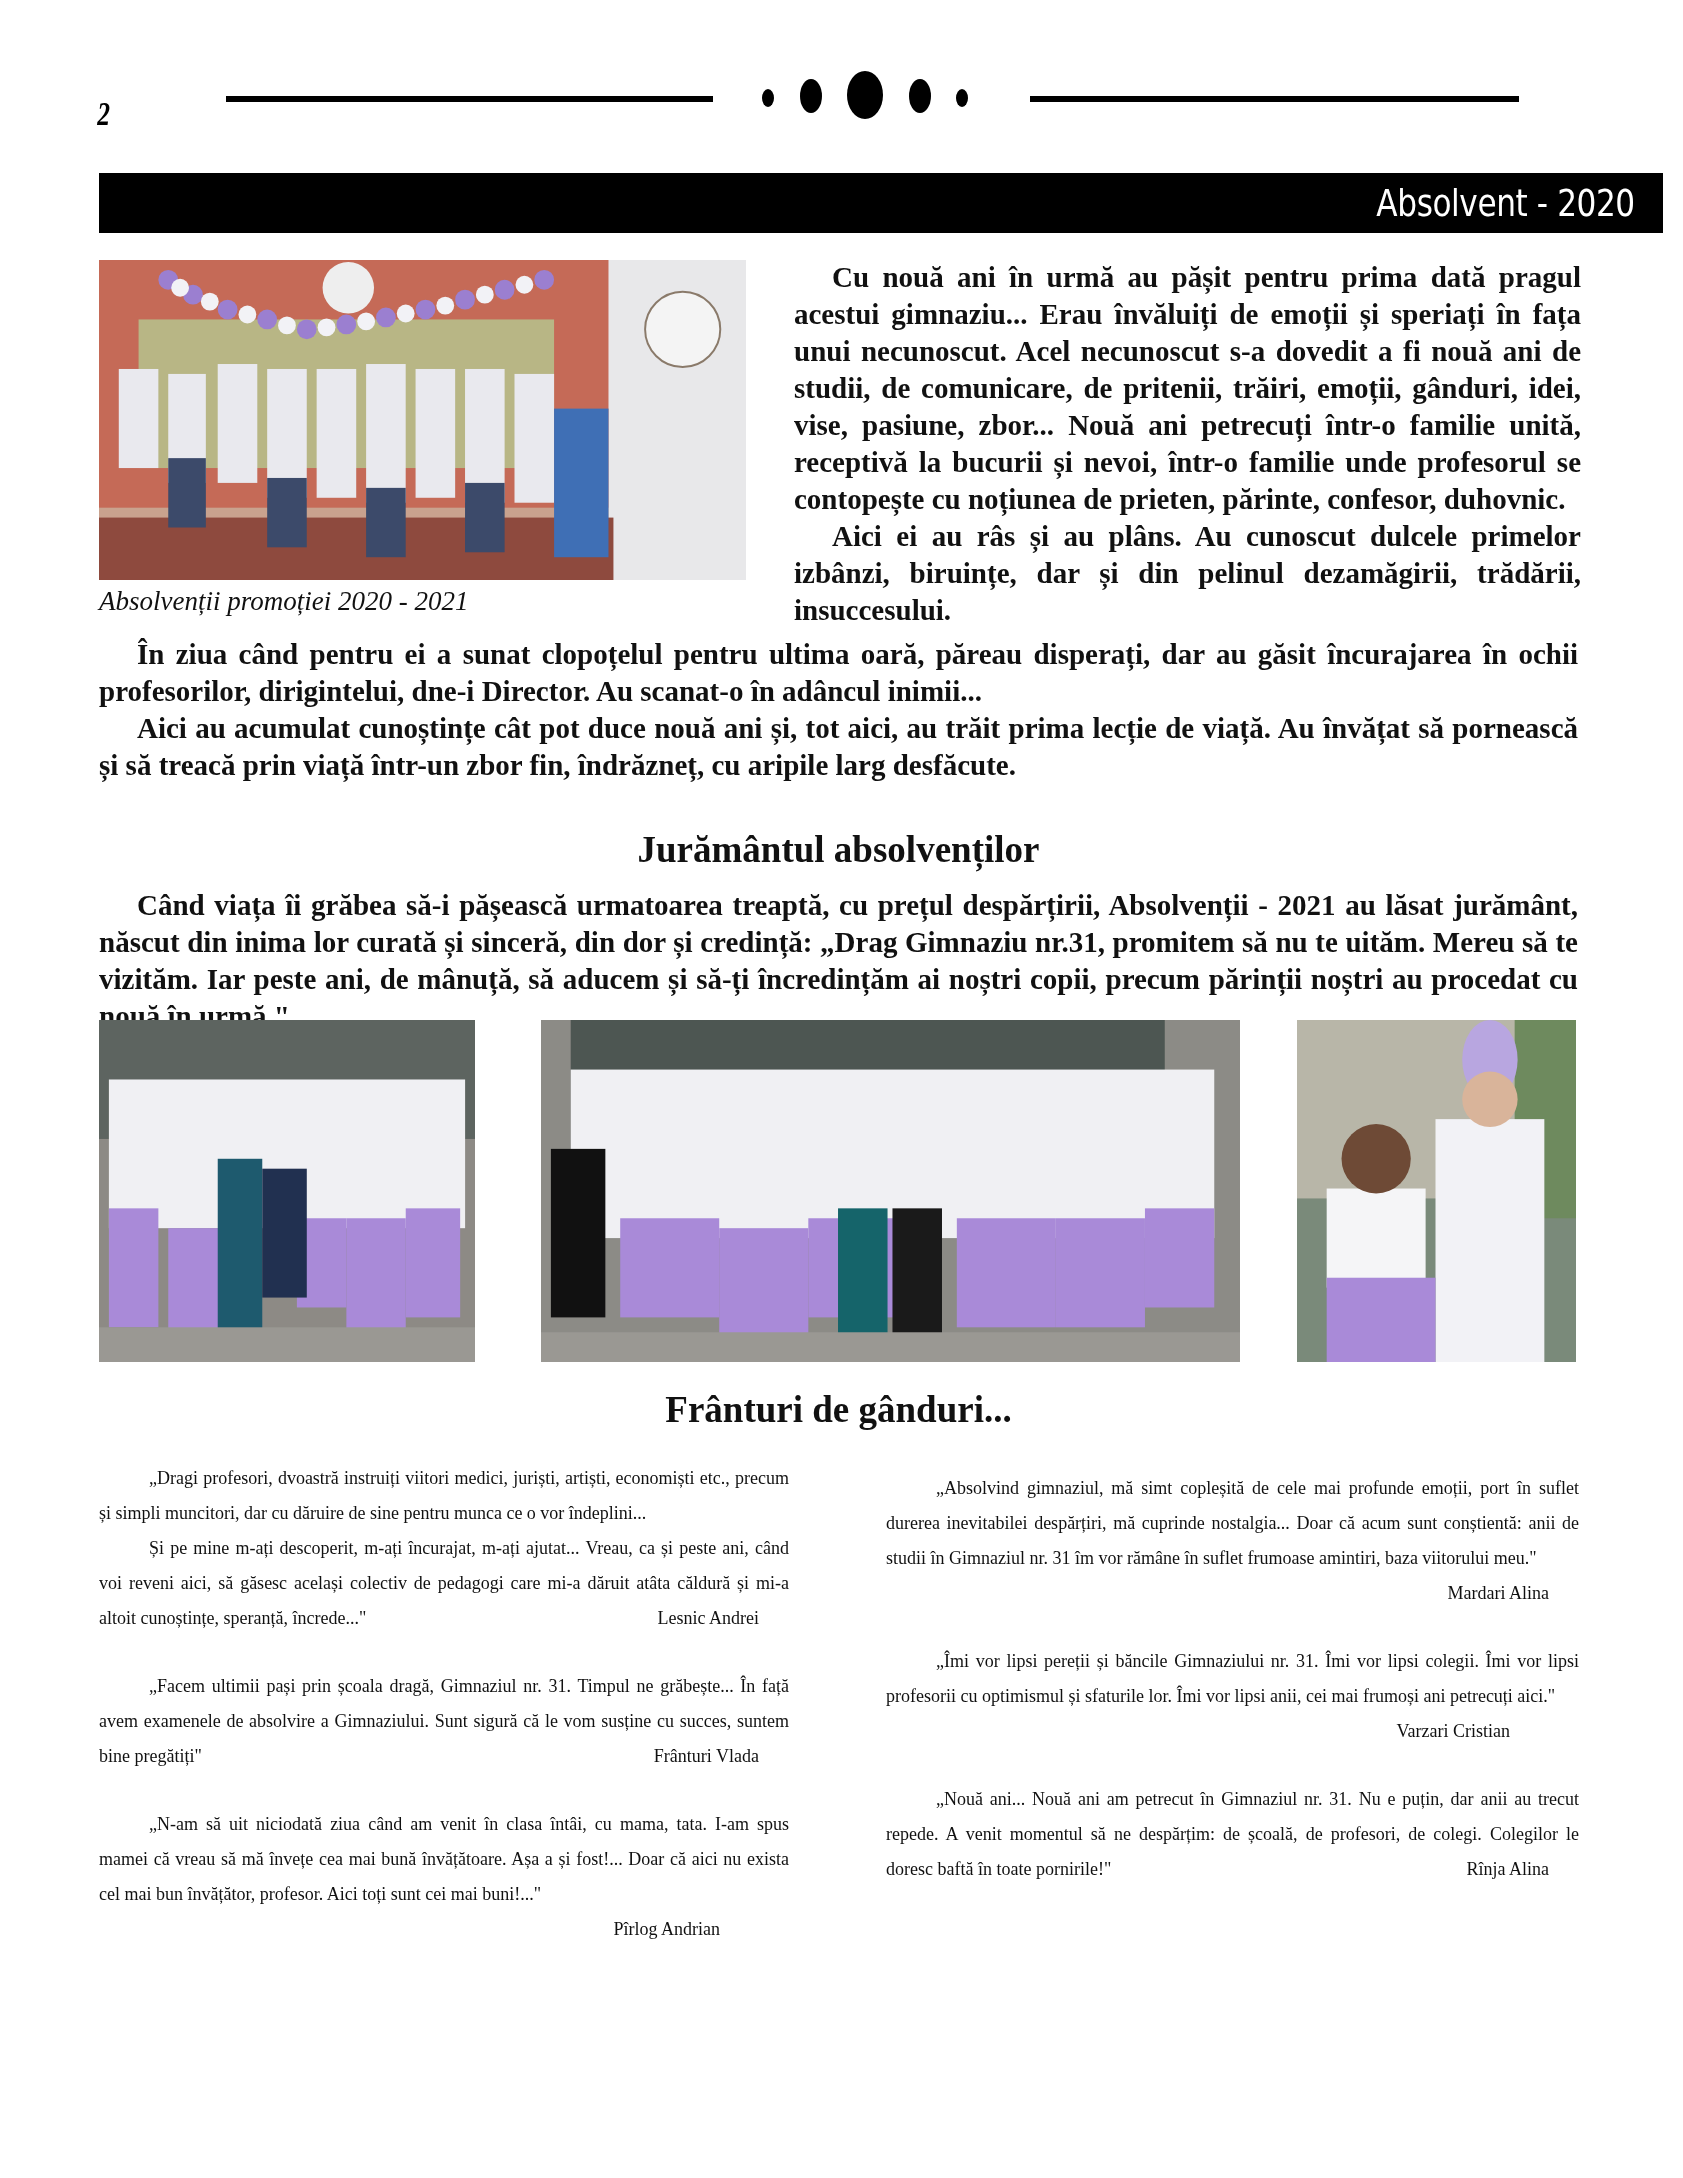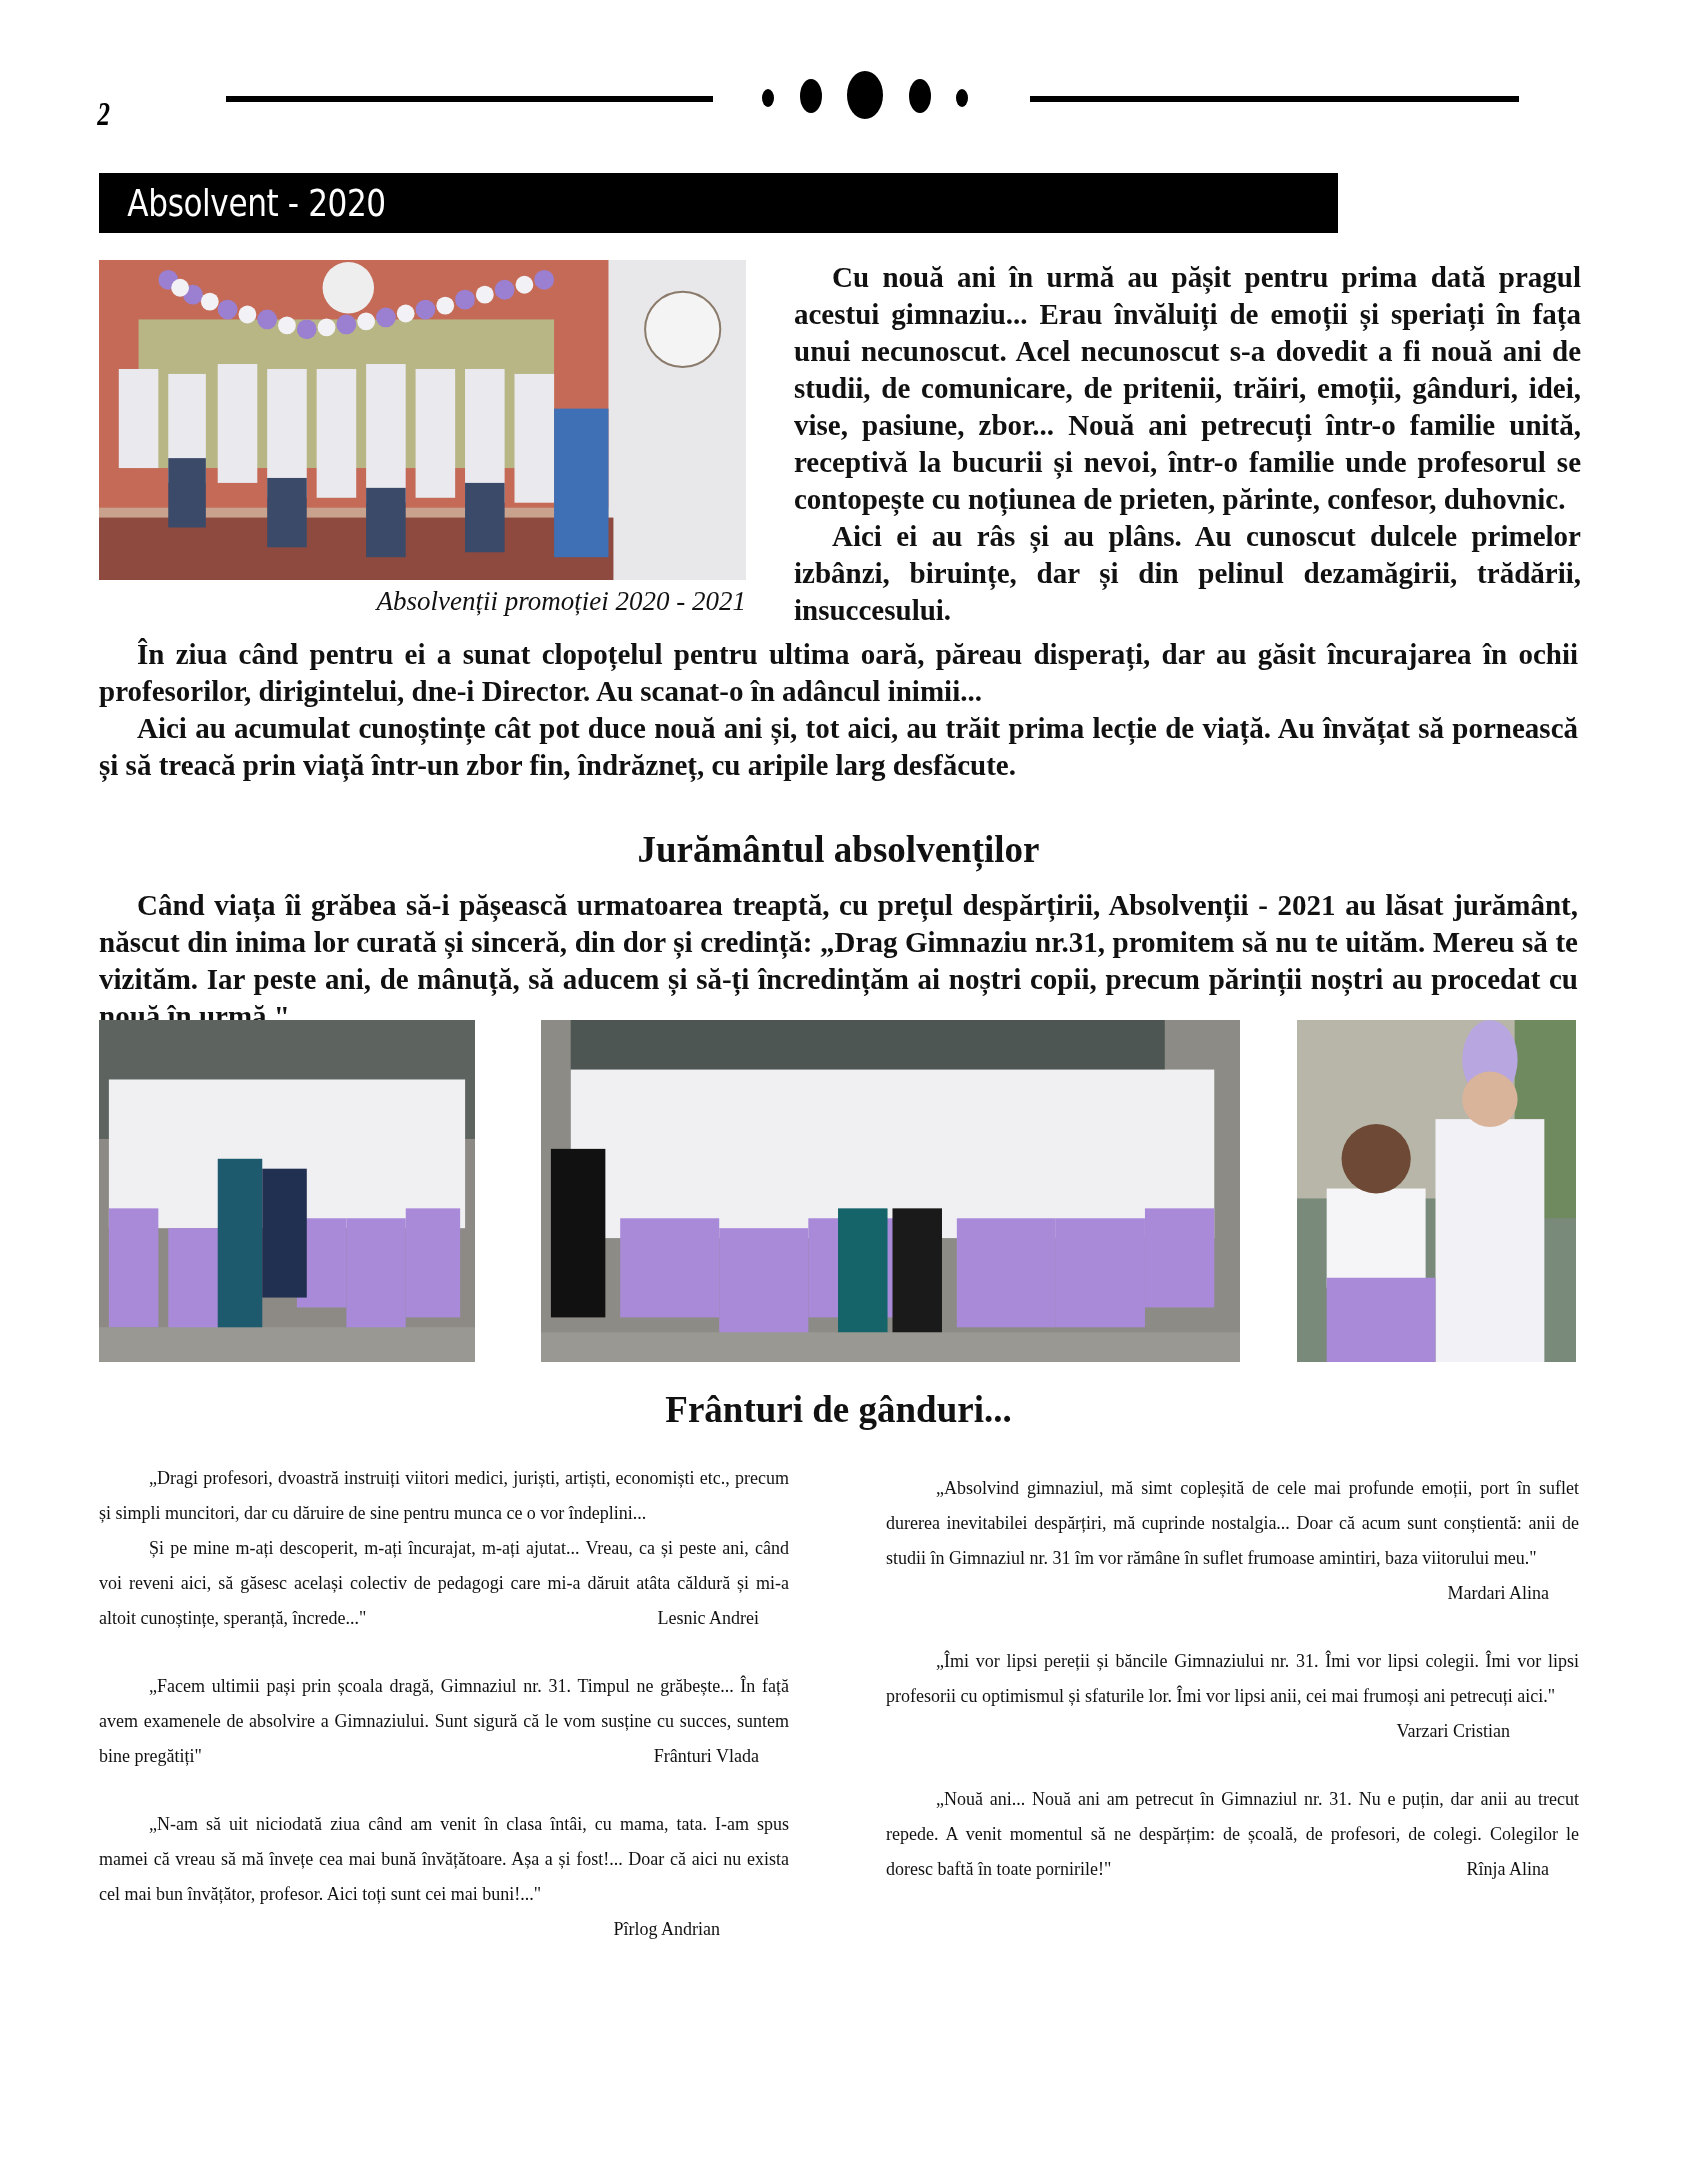"Absolvent - 2020" .title-bar { justify-content: flex-start -> flex-end; width: 1239px -> 1564px }
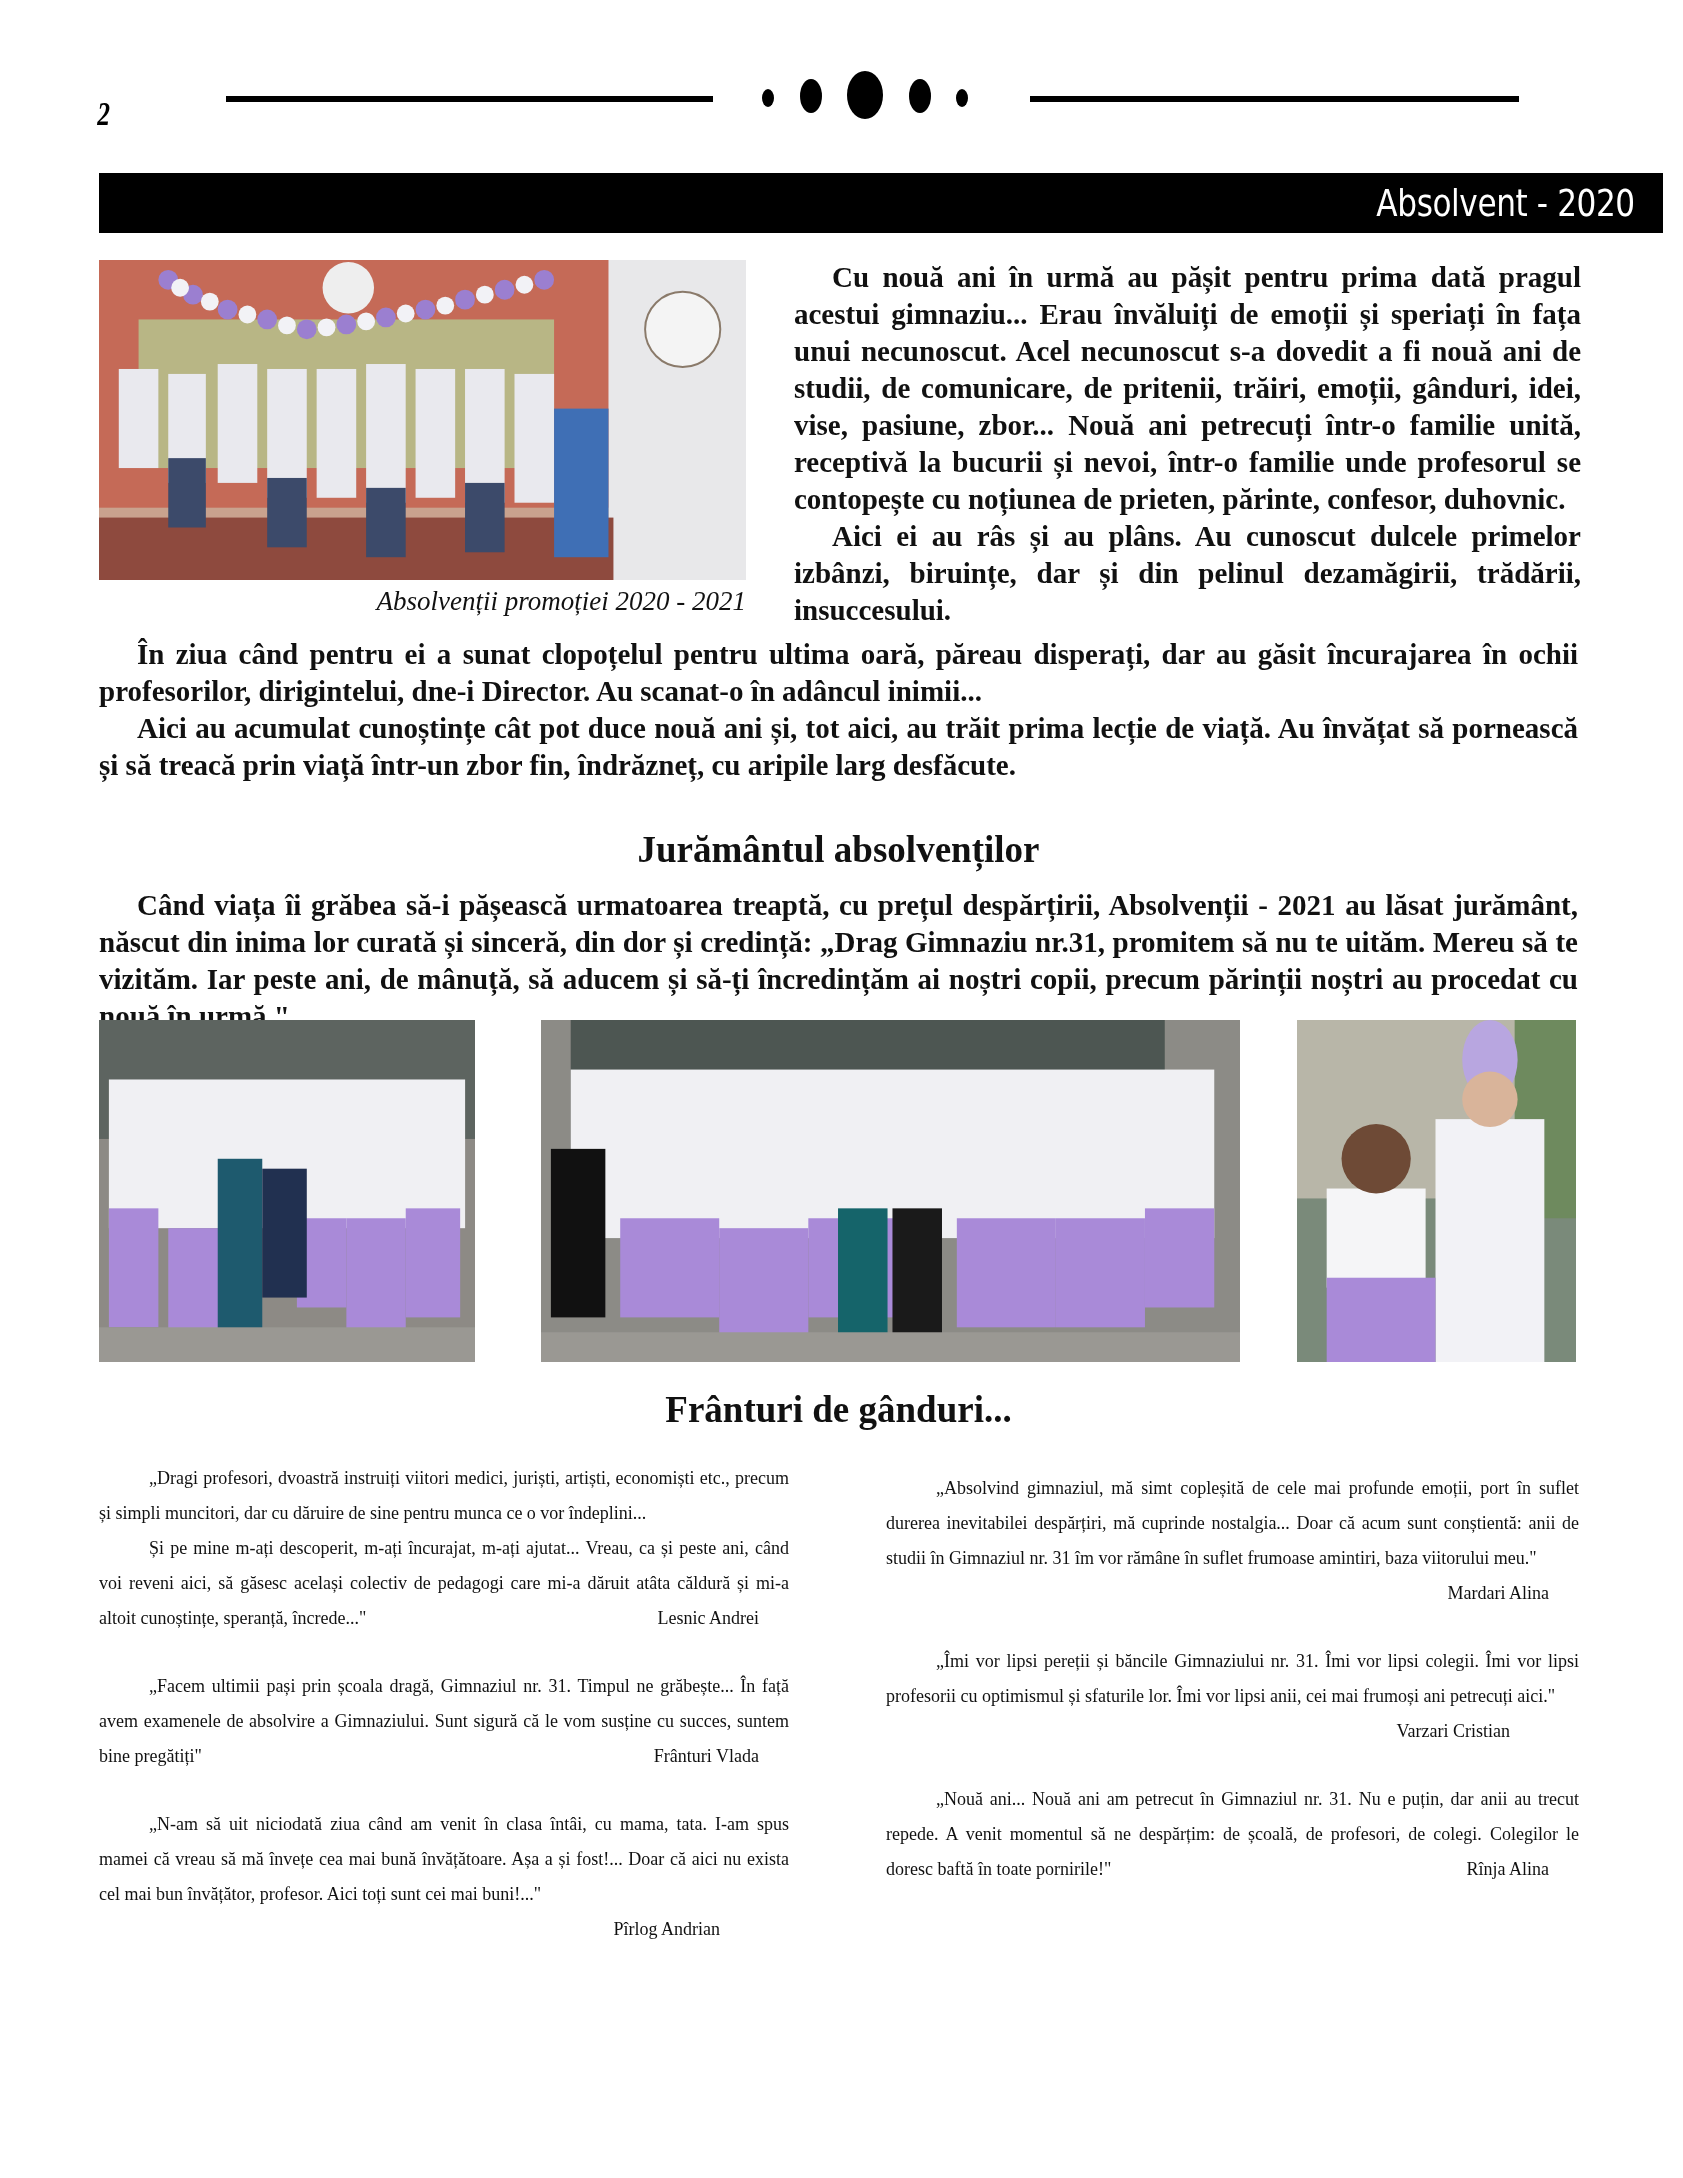"Absolvenții promoției 2020 - 2021" .caption { text-align: right -> left }
